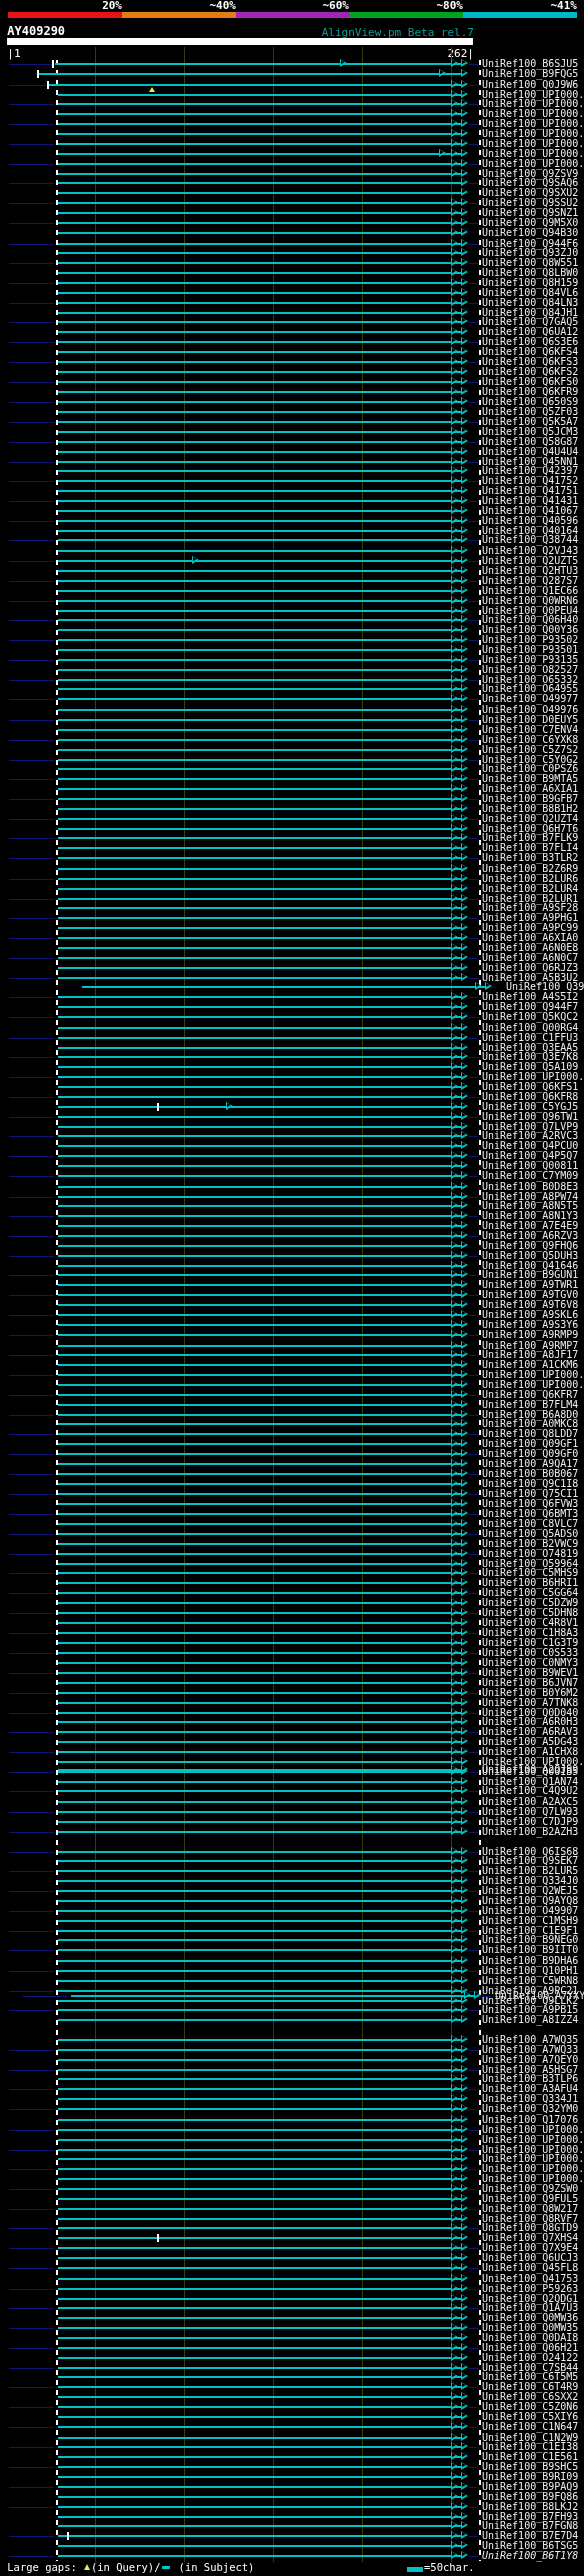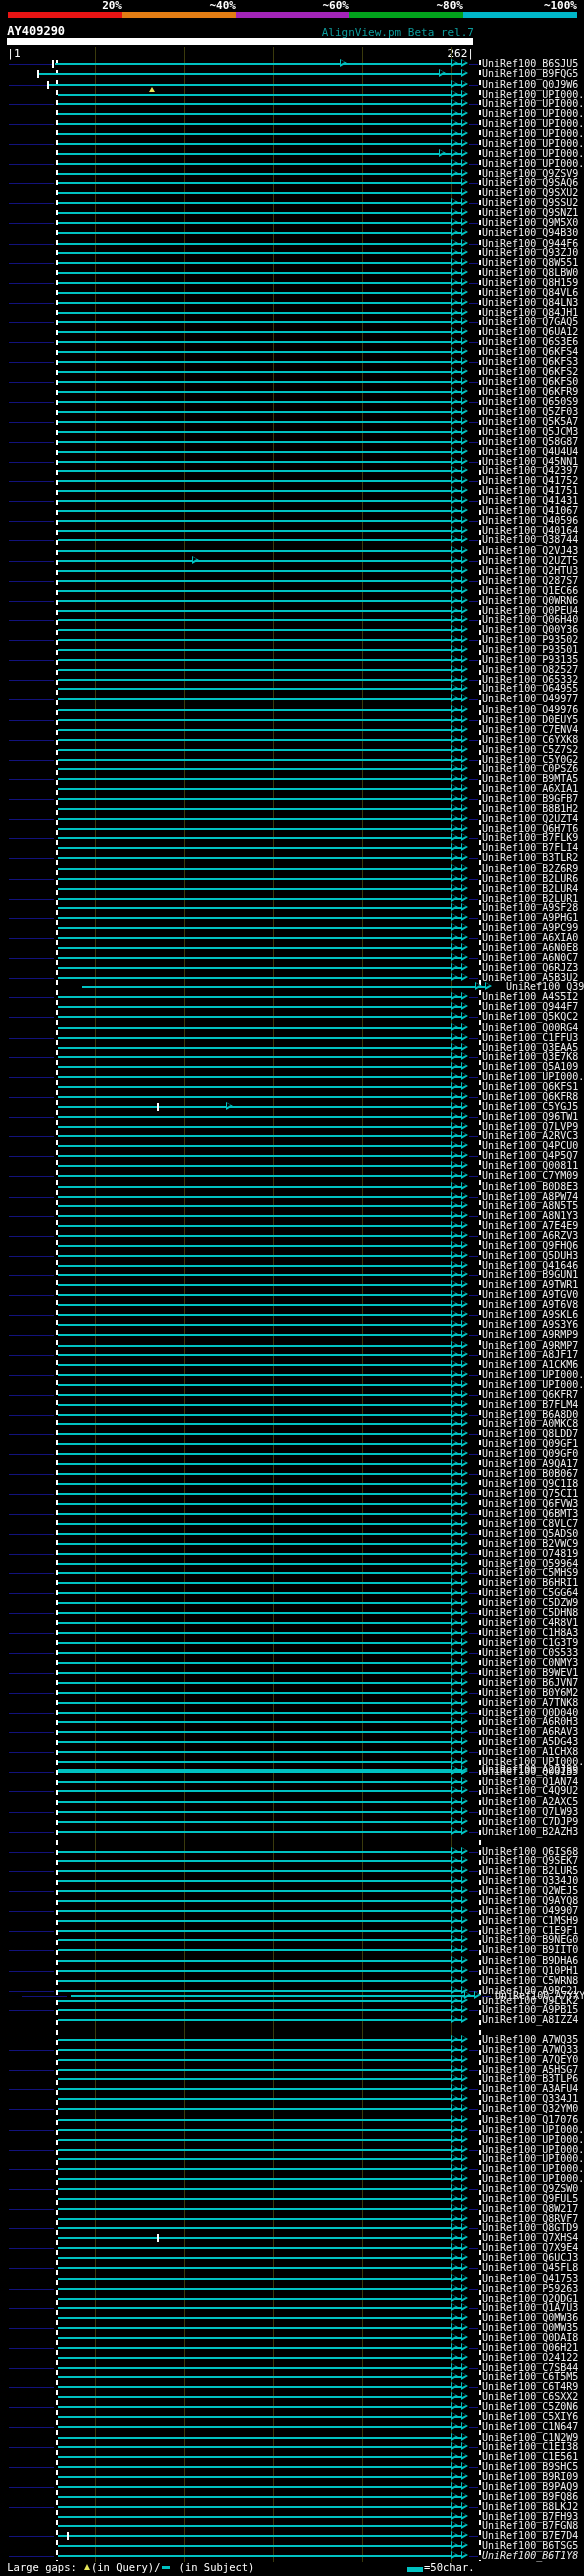"~100%" span.pct { text: 100% -> 41% }
